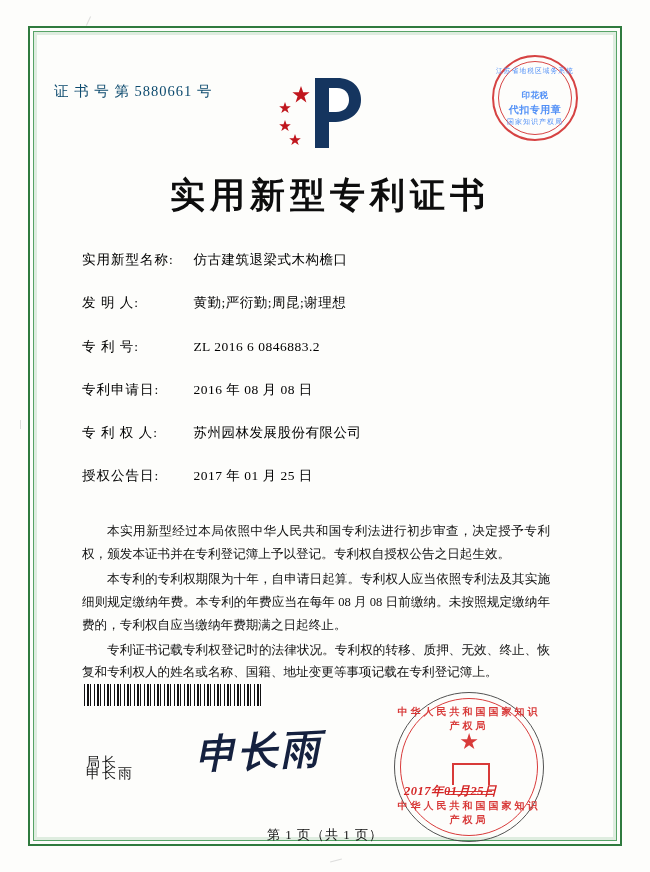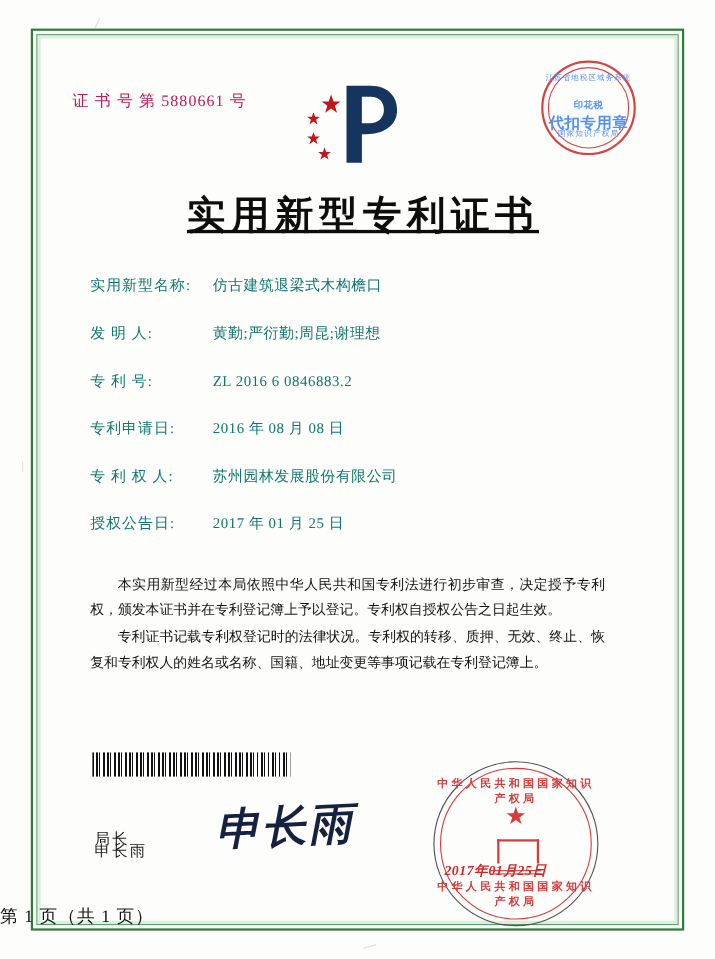"证 书 号 第 5880661" .cert-no { color: #be185d -> #0c4a6e; left: 66px -> 54px }
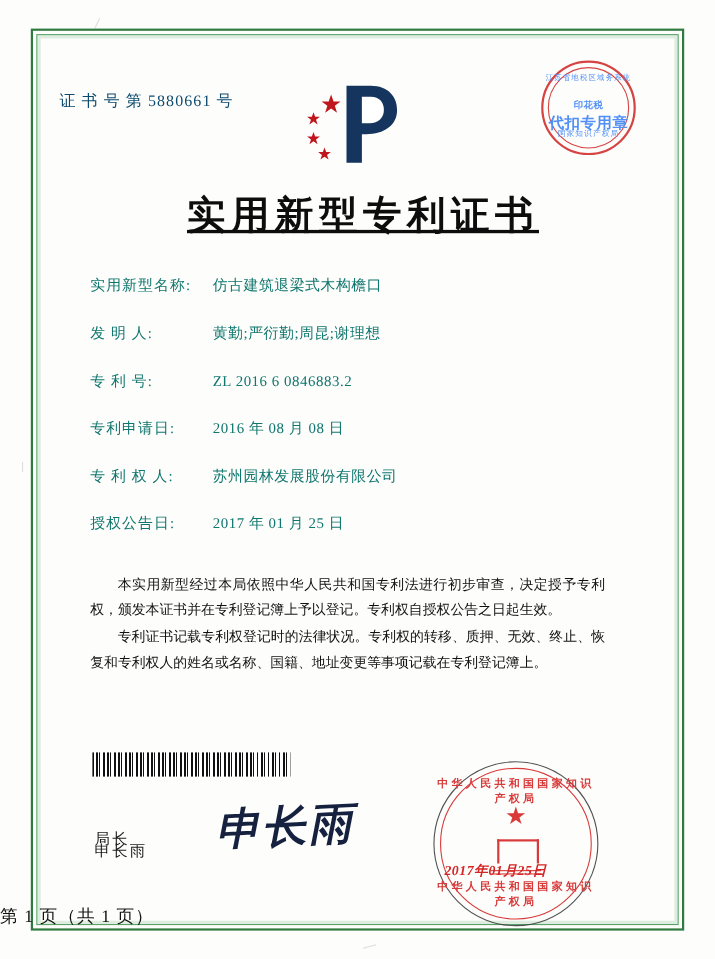"代扣专用章" .seal-top .line2 { font-size: 14px -> 10px }
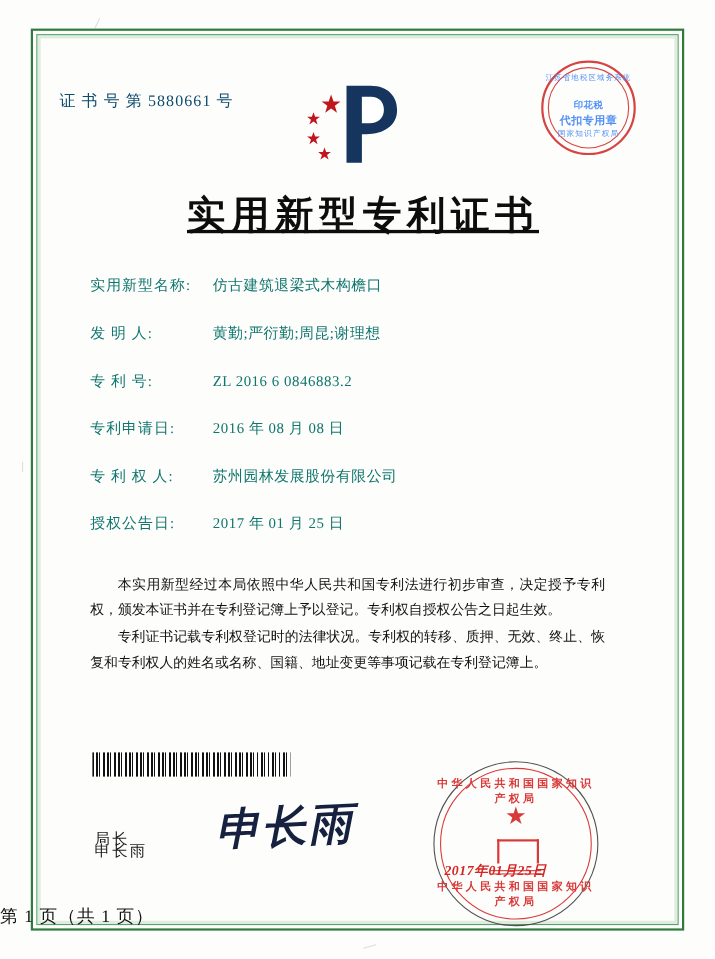"实用新型专利证书" .doc-title { text-decoration: underline -> none }
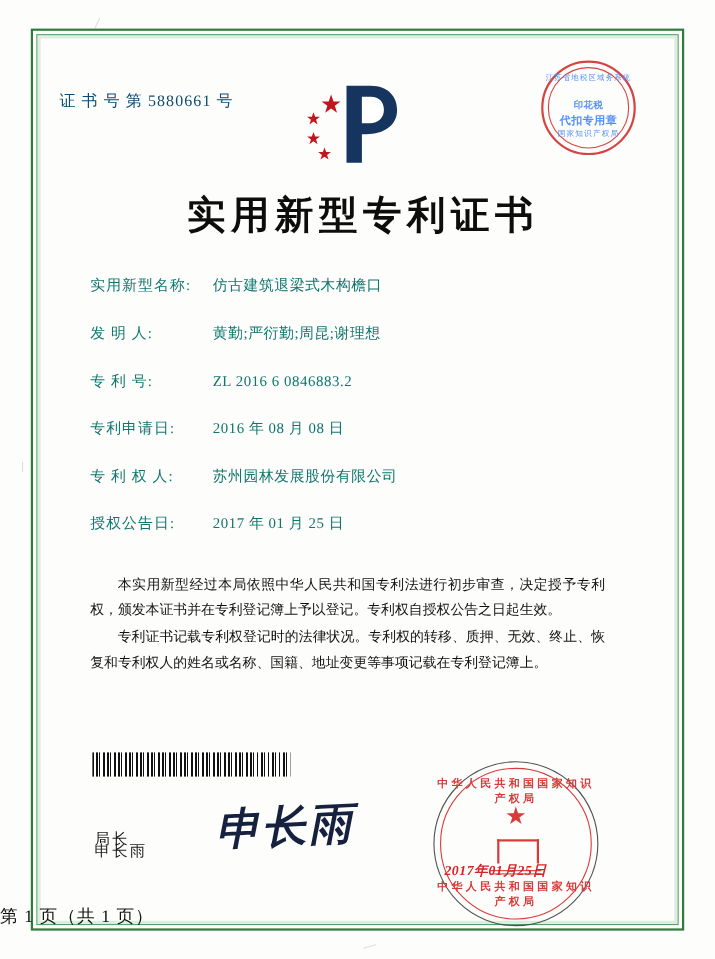"实用新型名称: 仿古建筑退梁式木构檐口" .field-row { color: #0f766e -> #000000 }
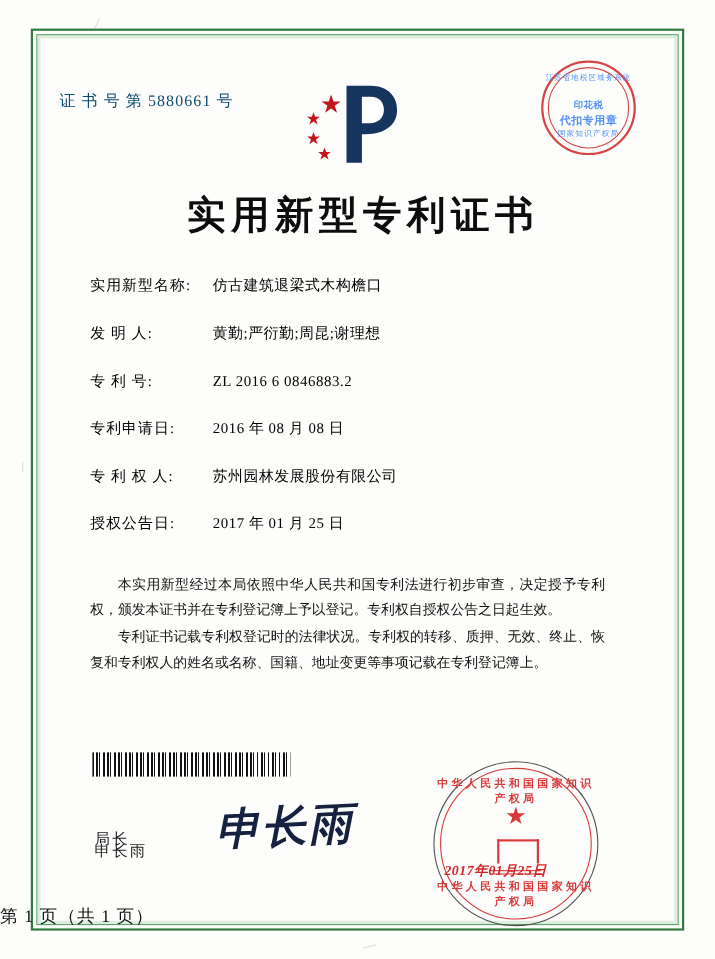"本专利的专利权期限为十年，自申请日起算。专利权人应当依照专利法及其实施细则规定缴" p { html: none -> <p>本专利的专利权期限为十年，自申请日起算。专利权人应当依照专利法及其实施细则规定缴纳年费。本专利的年费应当在每年 08 月 08 日前缴纳。未按照规定缴纳年费的，专利权自应当缴纳年费期满之日起终止。</p> }
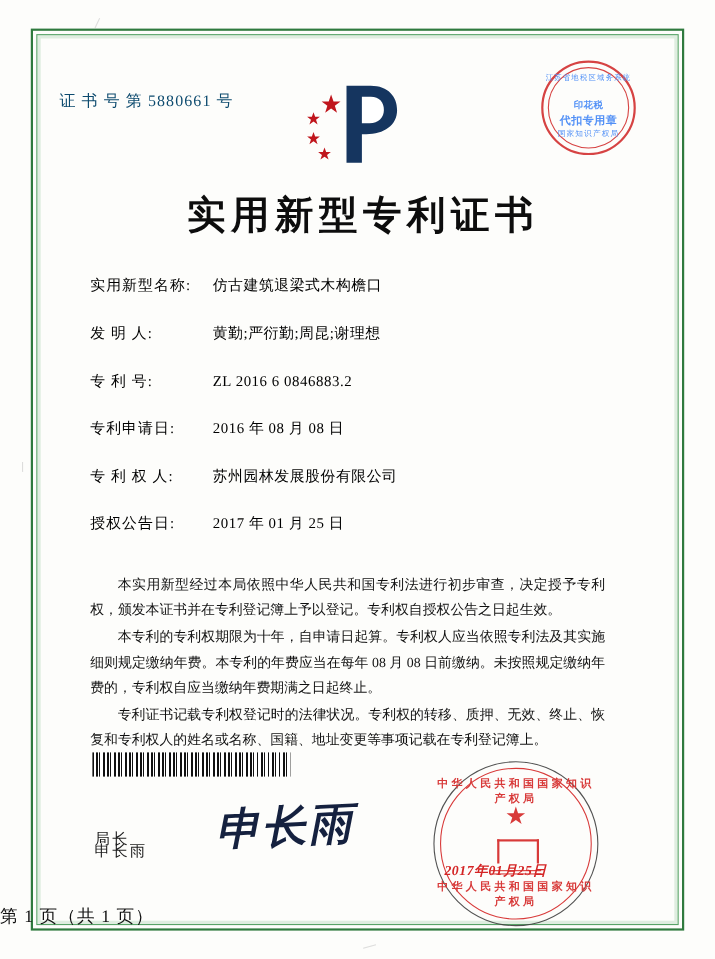"第 1 页（共 1 页）" .page-footer { font-size: 16px -> 13px; text-align: none -> center }
